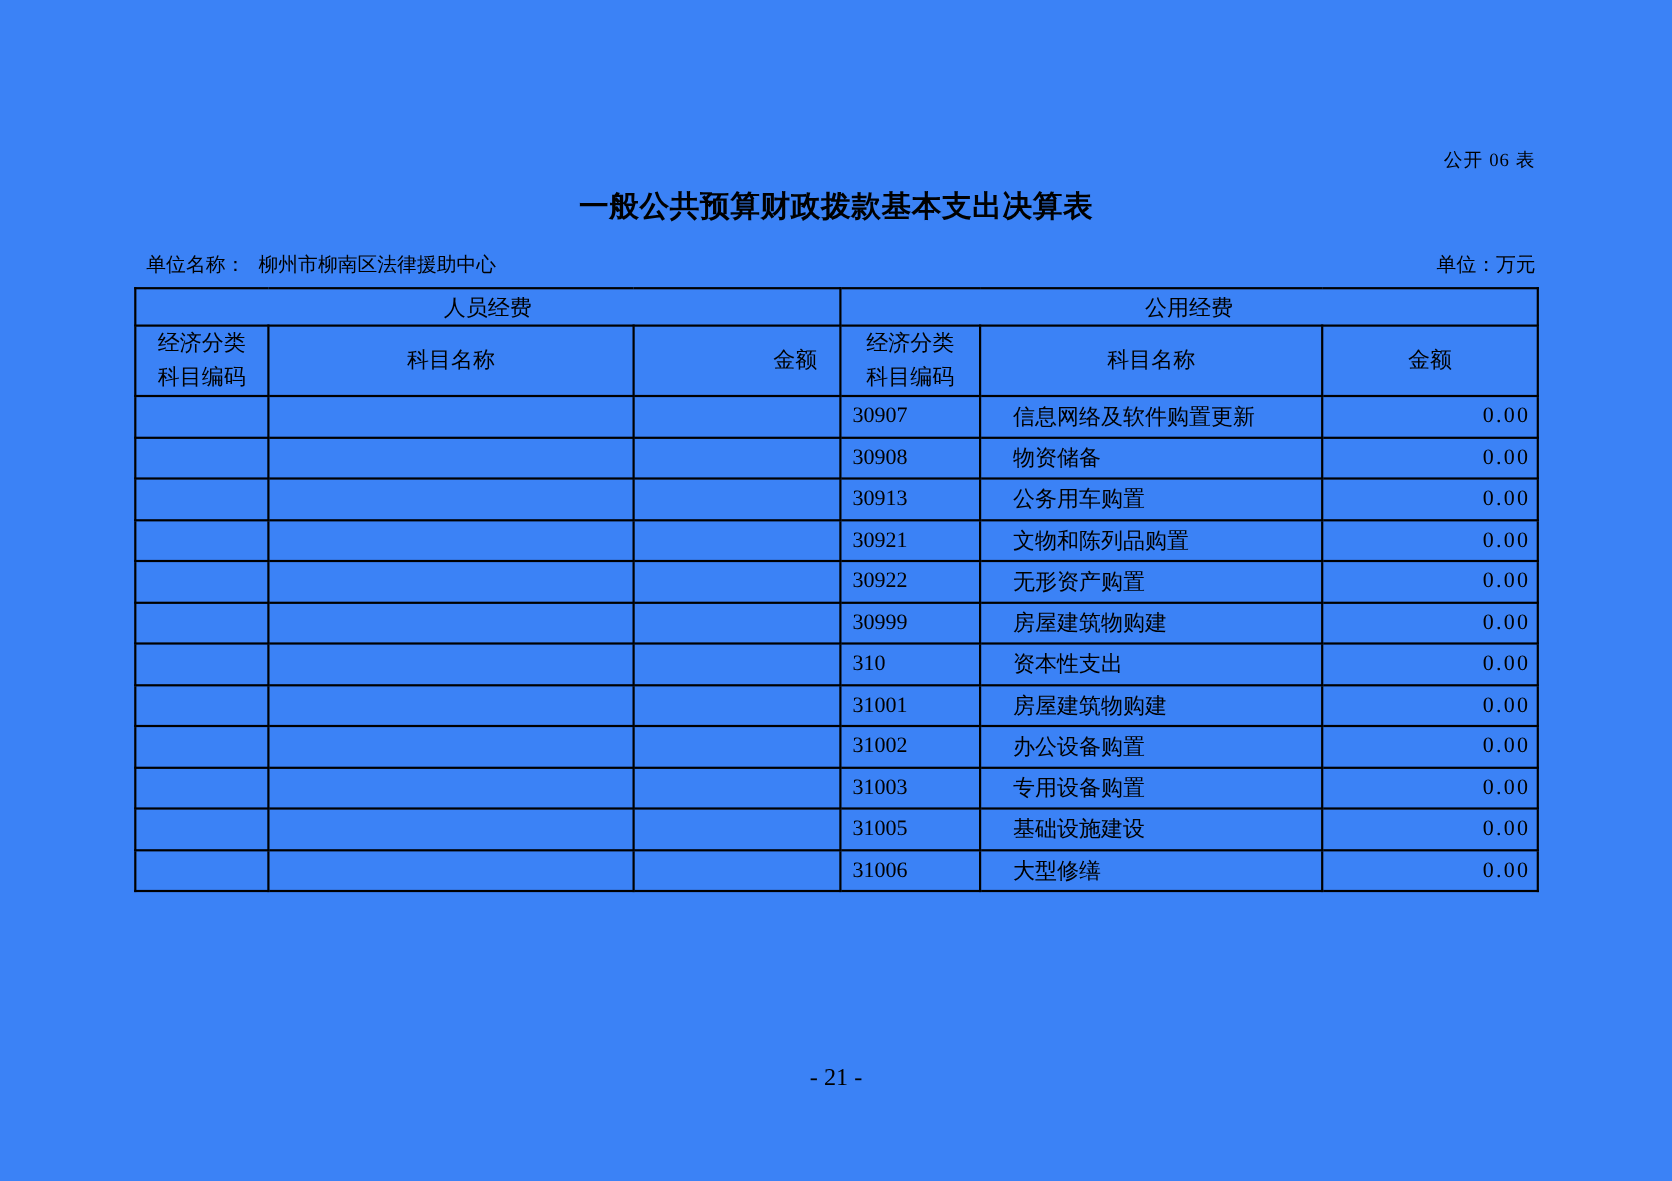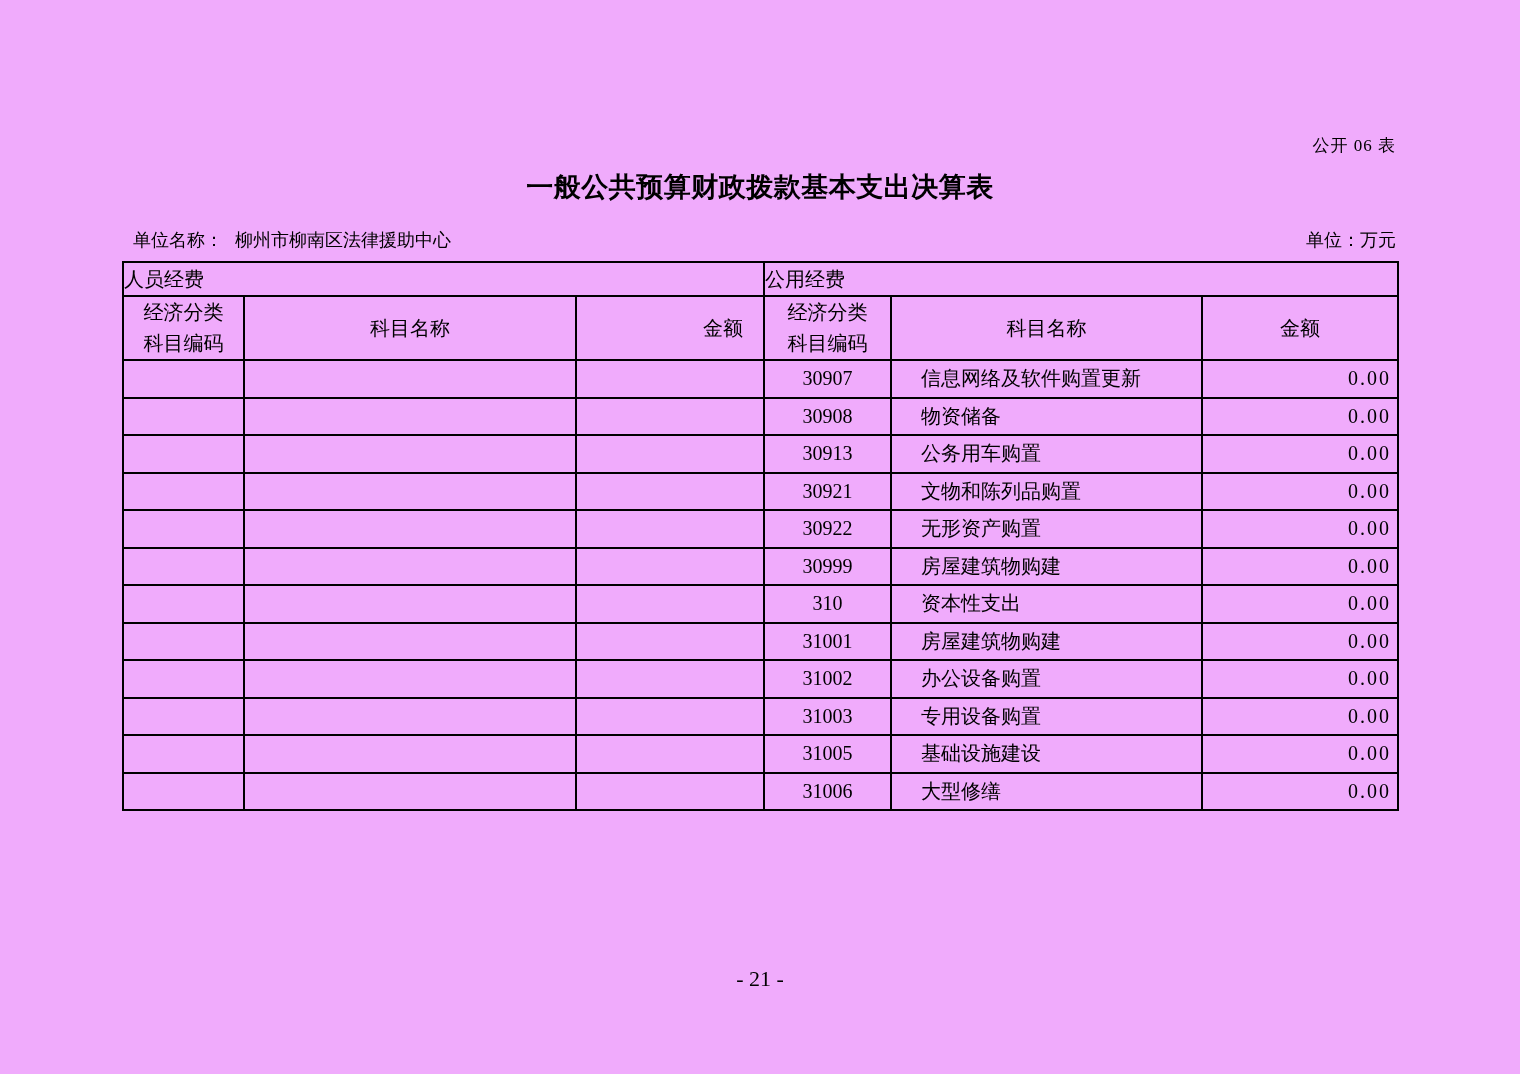"公开 06 表" .page { background: #f0abfc -> #3b82f6 }
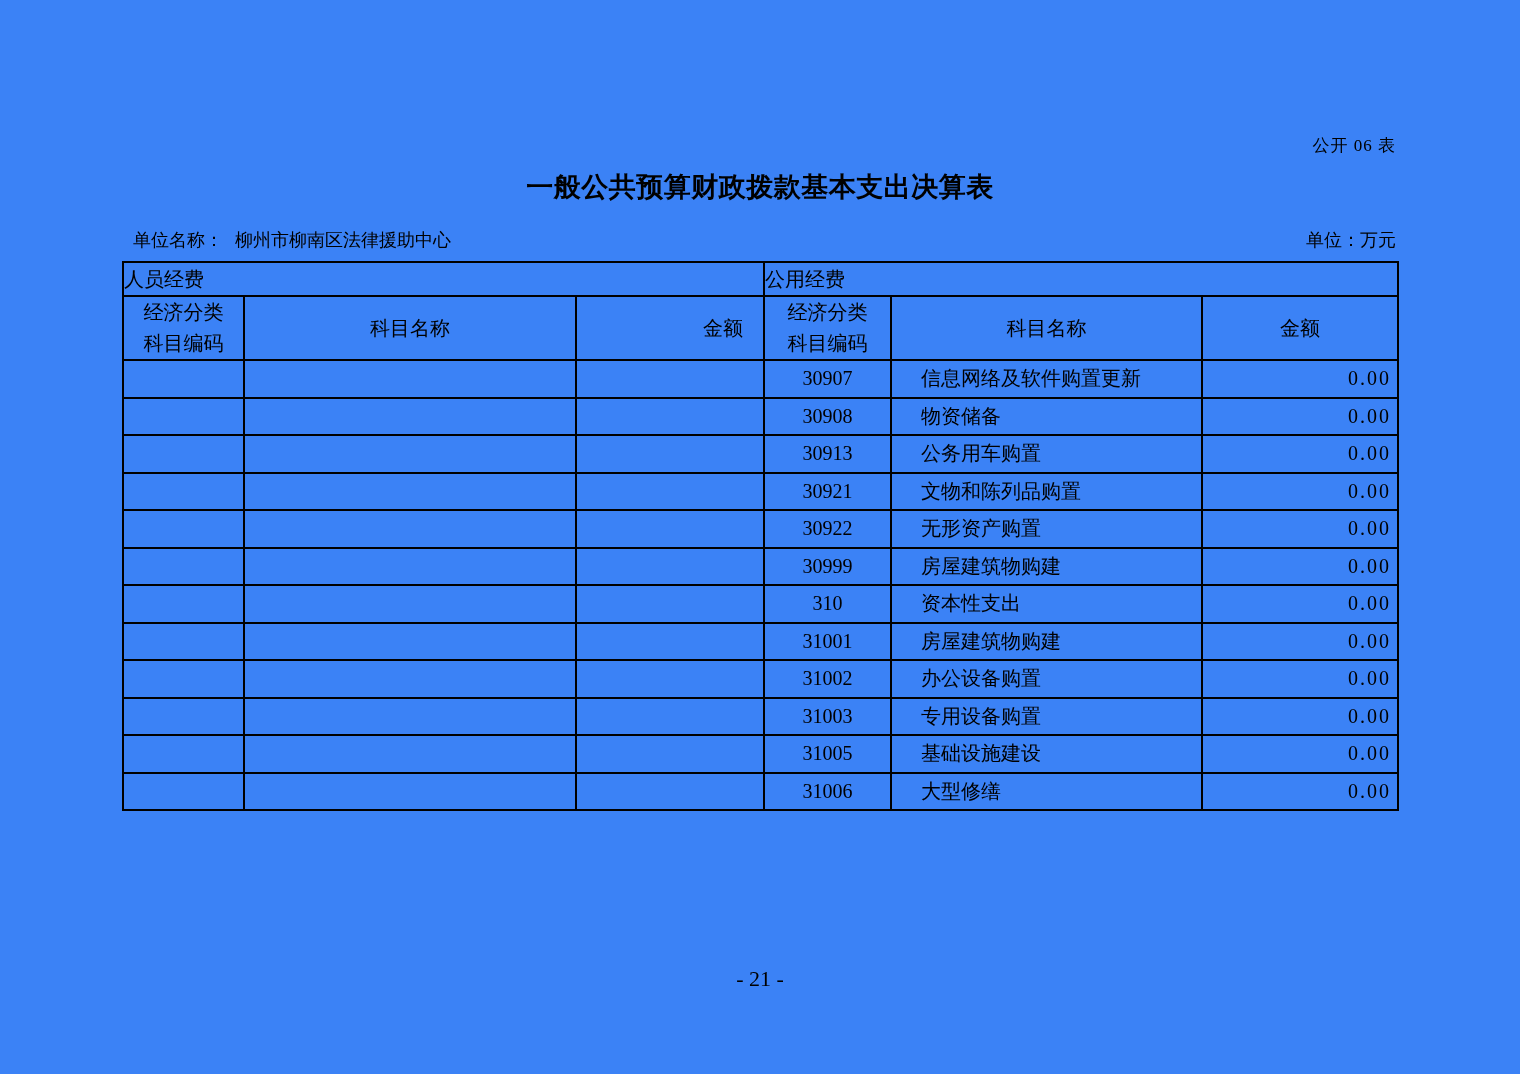"人员经费" tr.group-row td { text-align: left -> center }
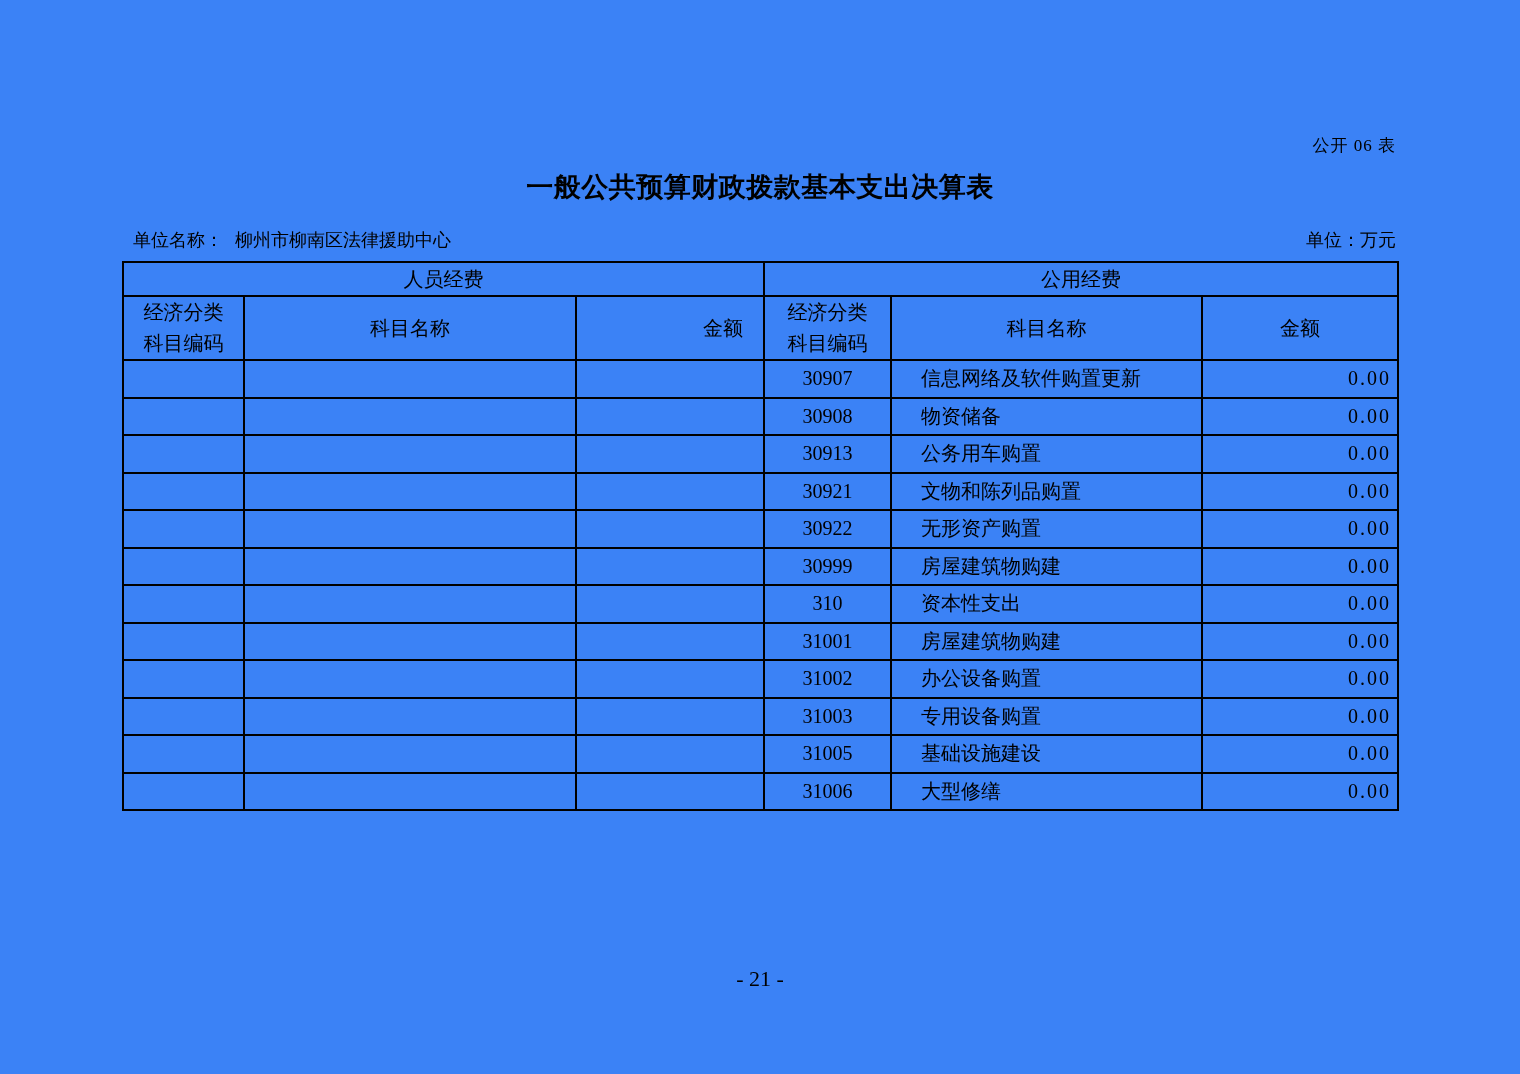"30907" td.code { padding-left: none -> 10px; text-align: center -> left }
